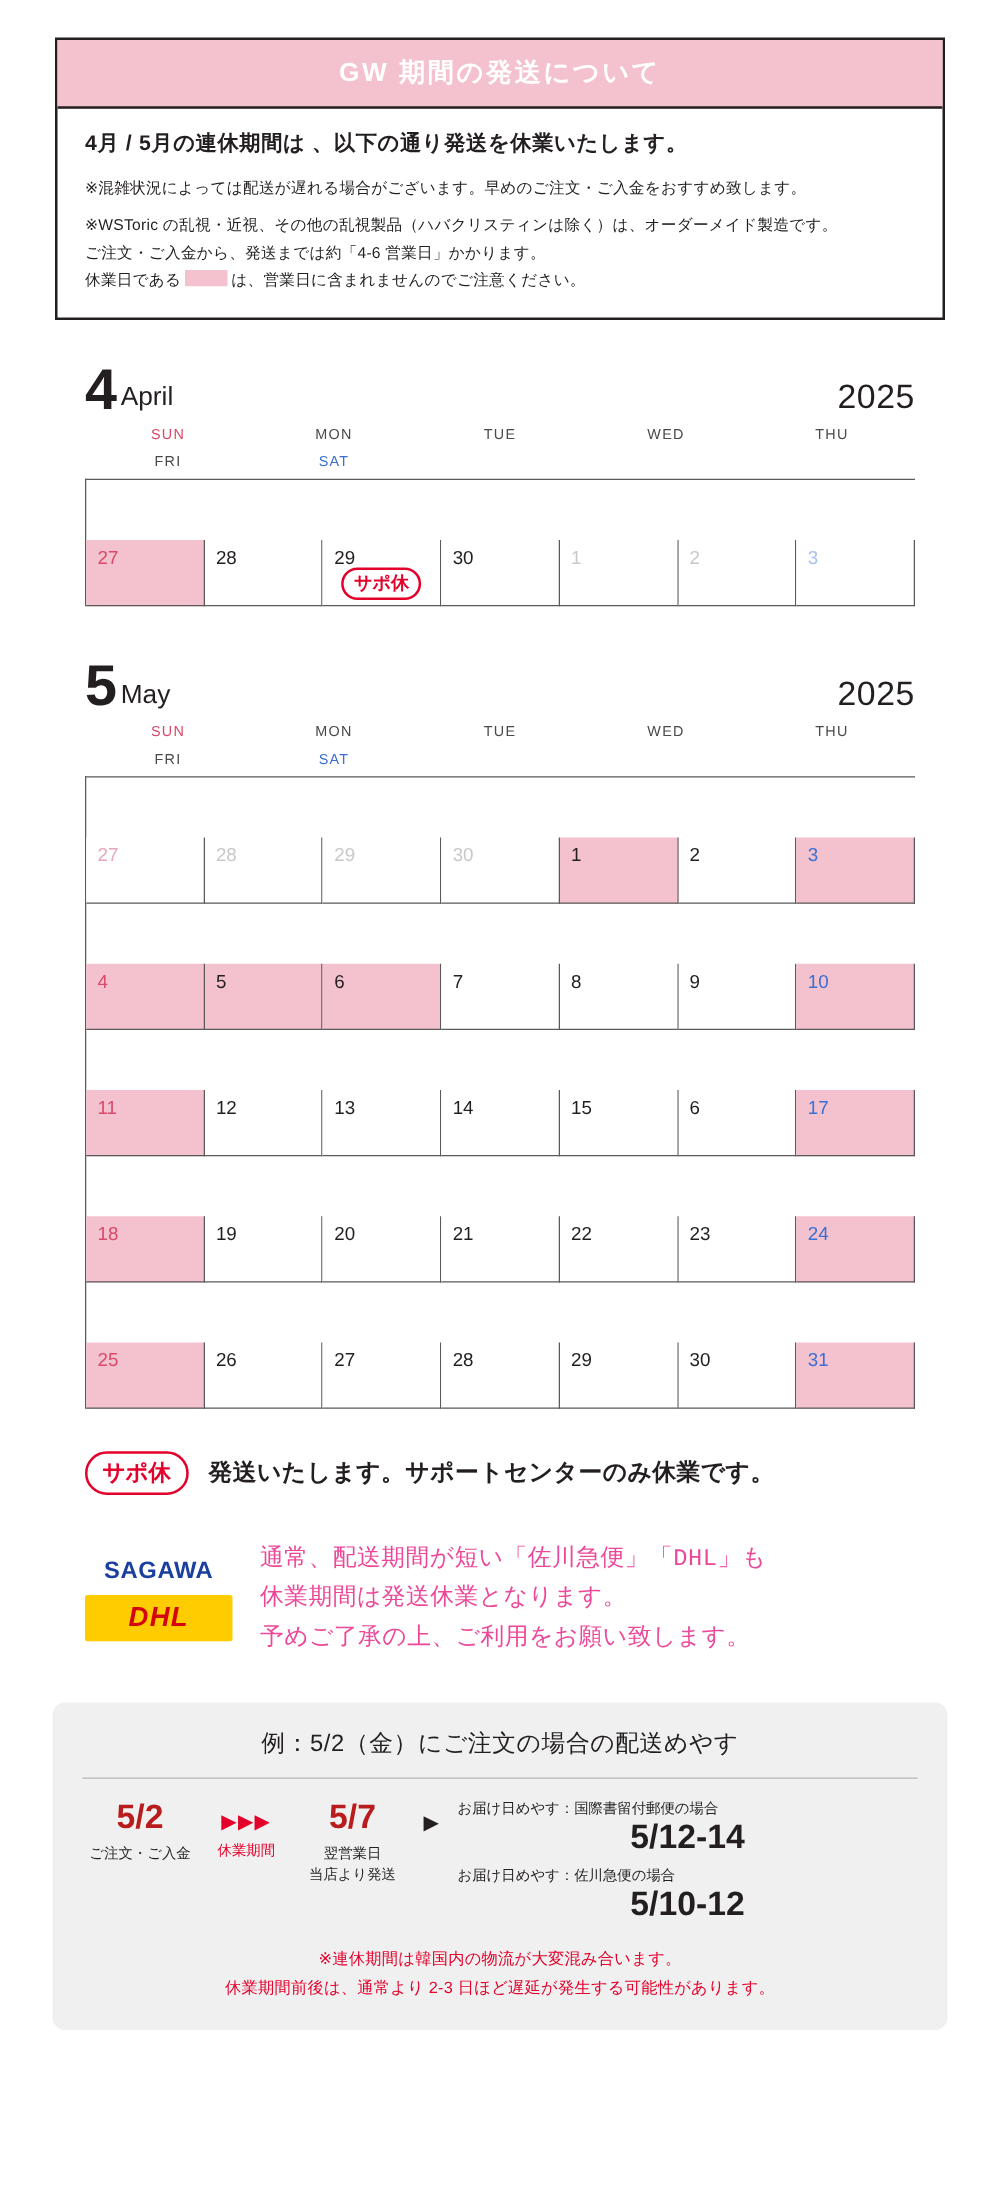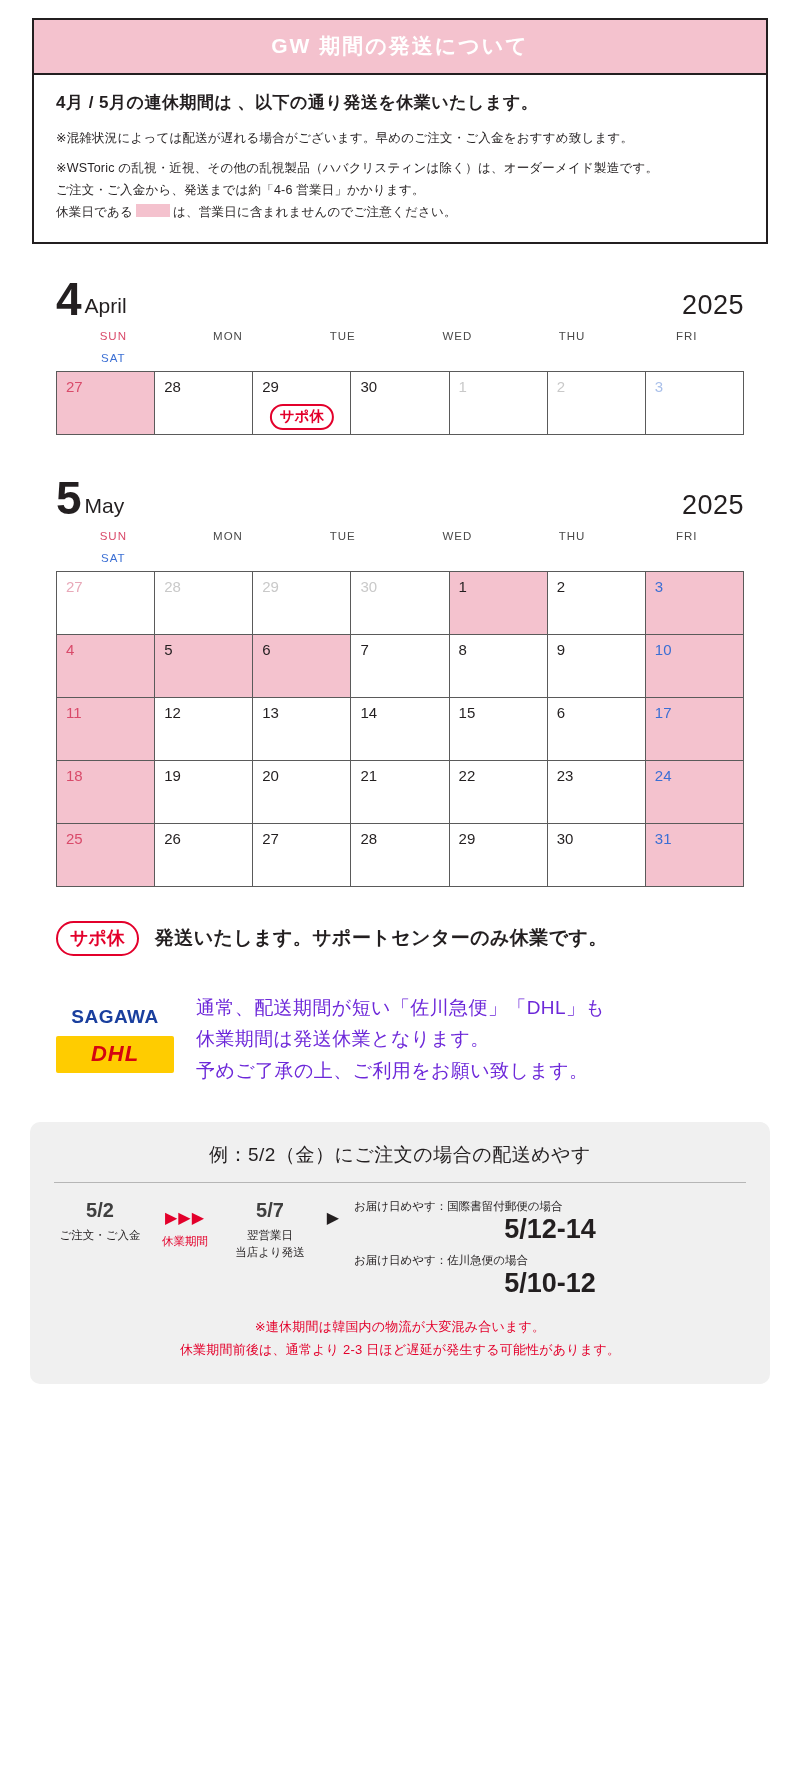"GW 期間の発送について" .page { padding: 0 -> 12px }
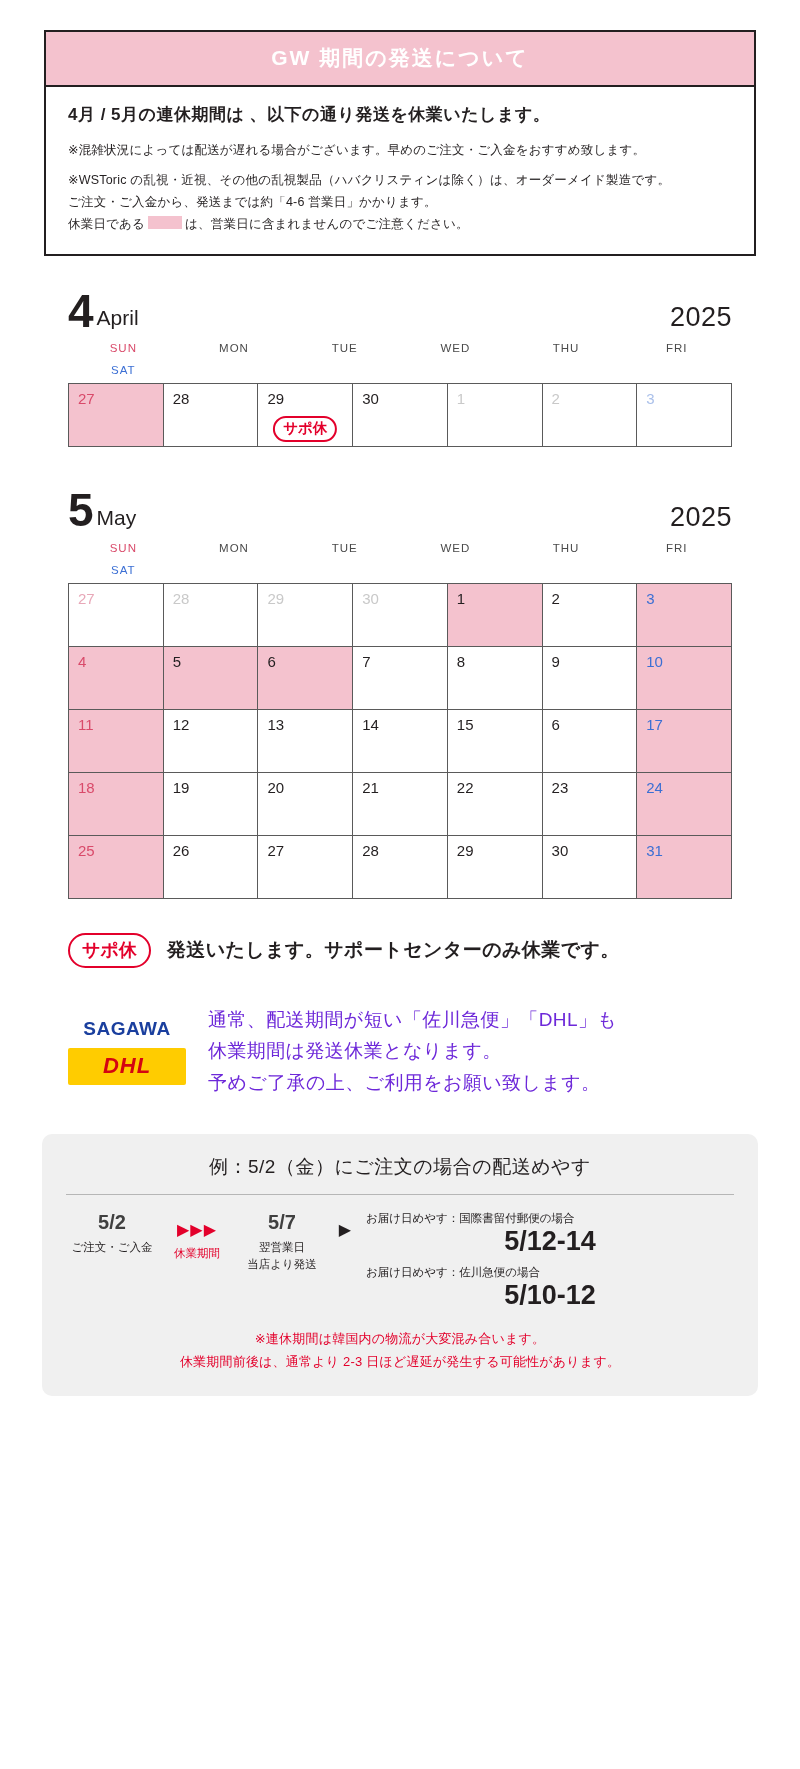"SUN" .dow-row { grid-template-columns: repeat(6, 1fr) -> repeat(5, 1fr) }
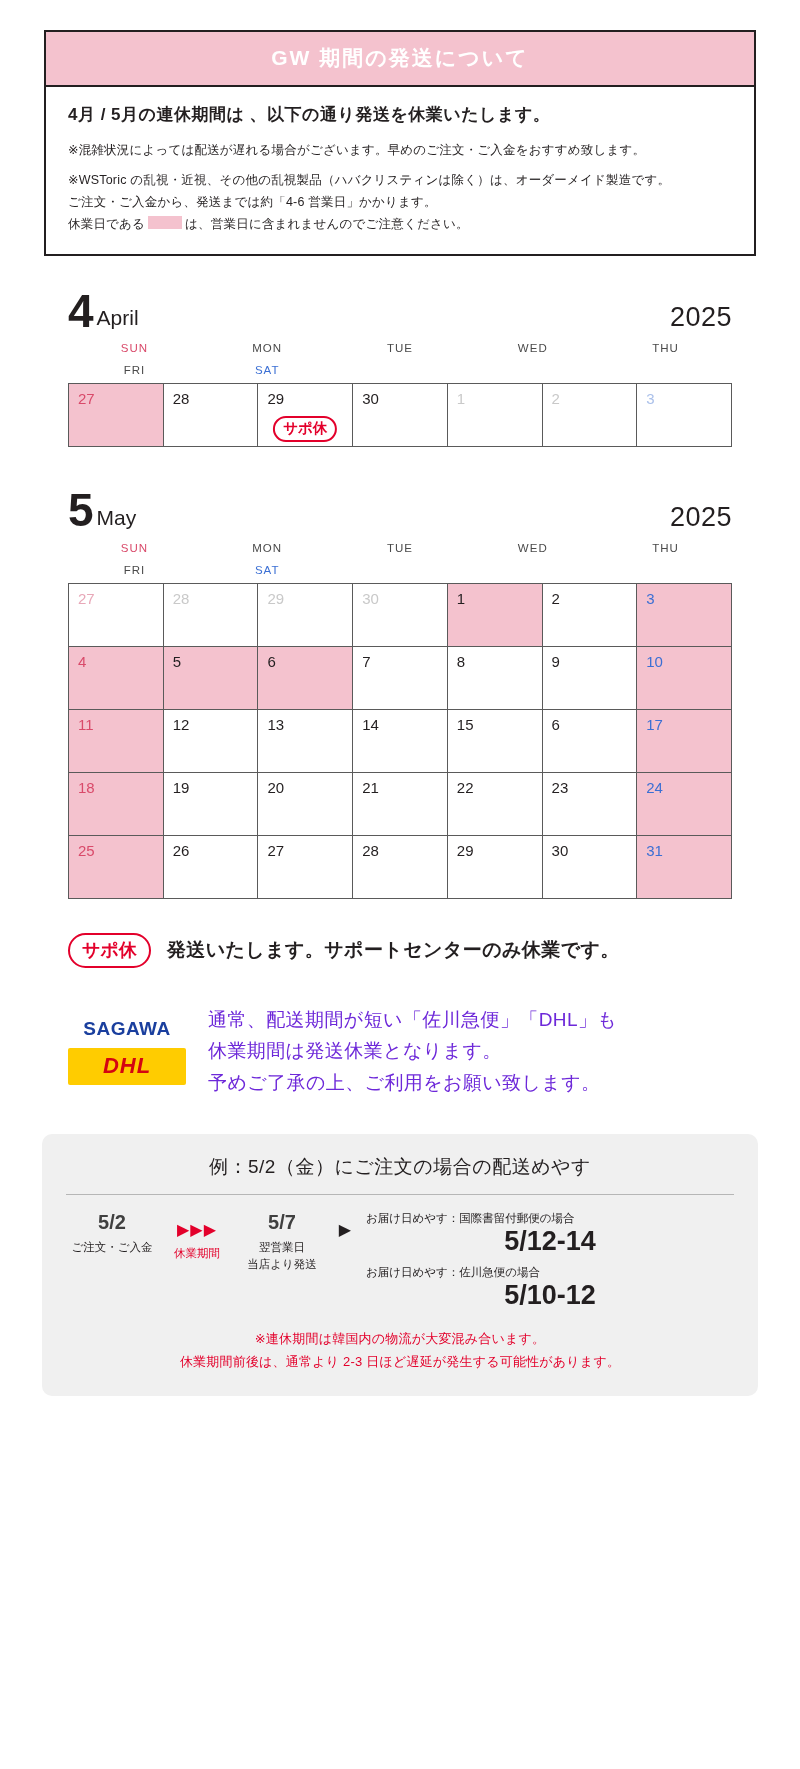"27" .cell { height: 63px -> 53px; margin-top: none -> 48px }
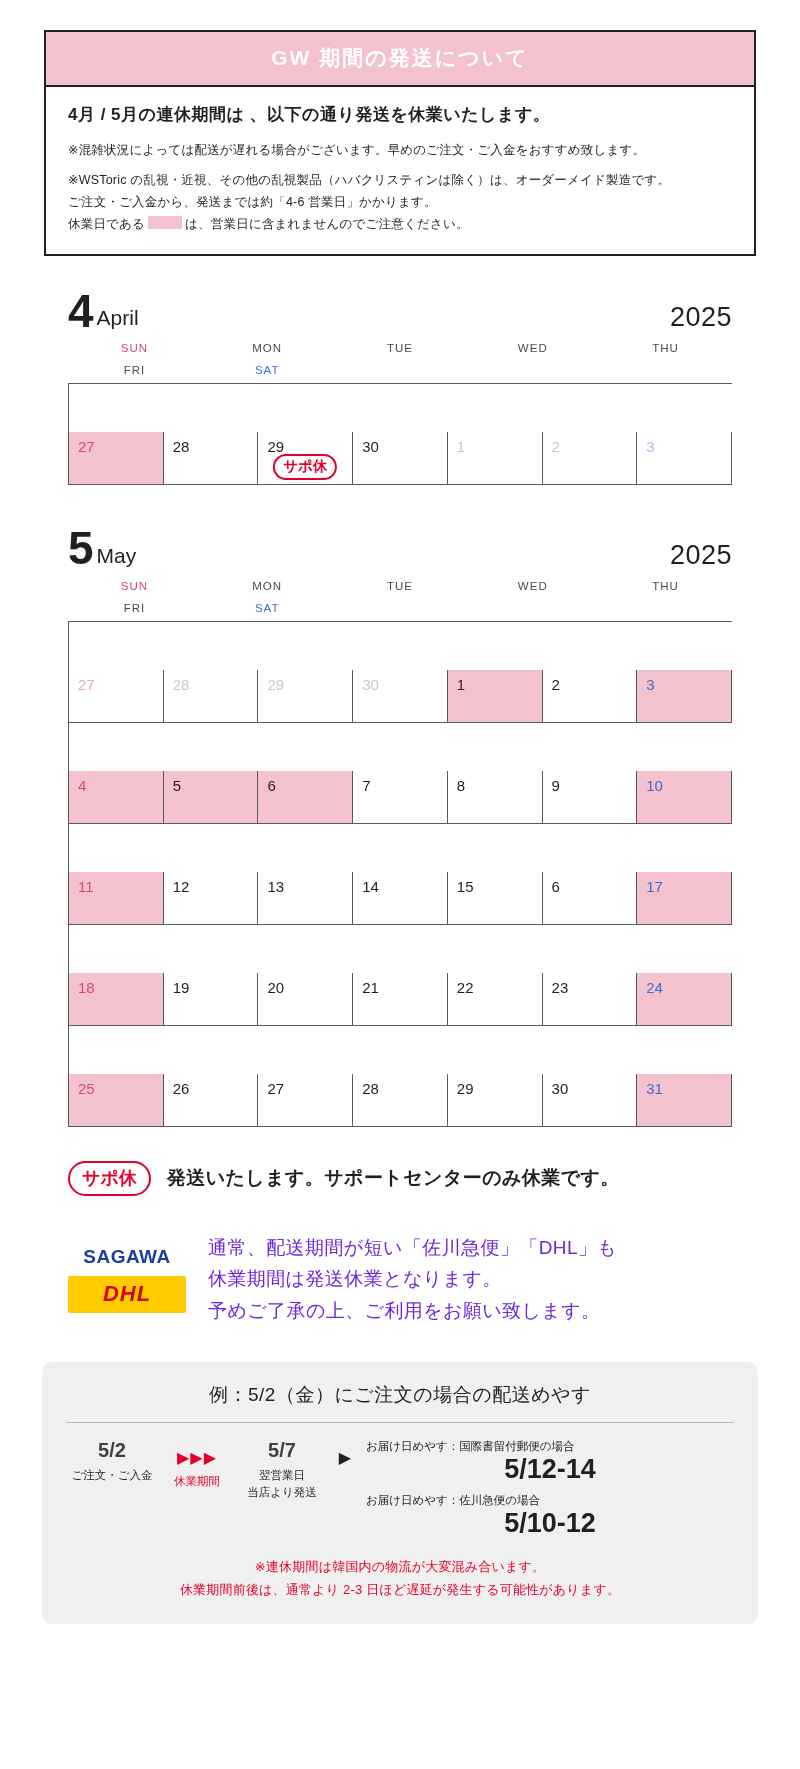"通常、配送期間が短い「佐川急便」「DHL」も" .carrier-text div { color: #6d28d9 -> #ec4899; font-family: none -> Liberation Mono, monospace }
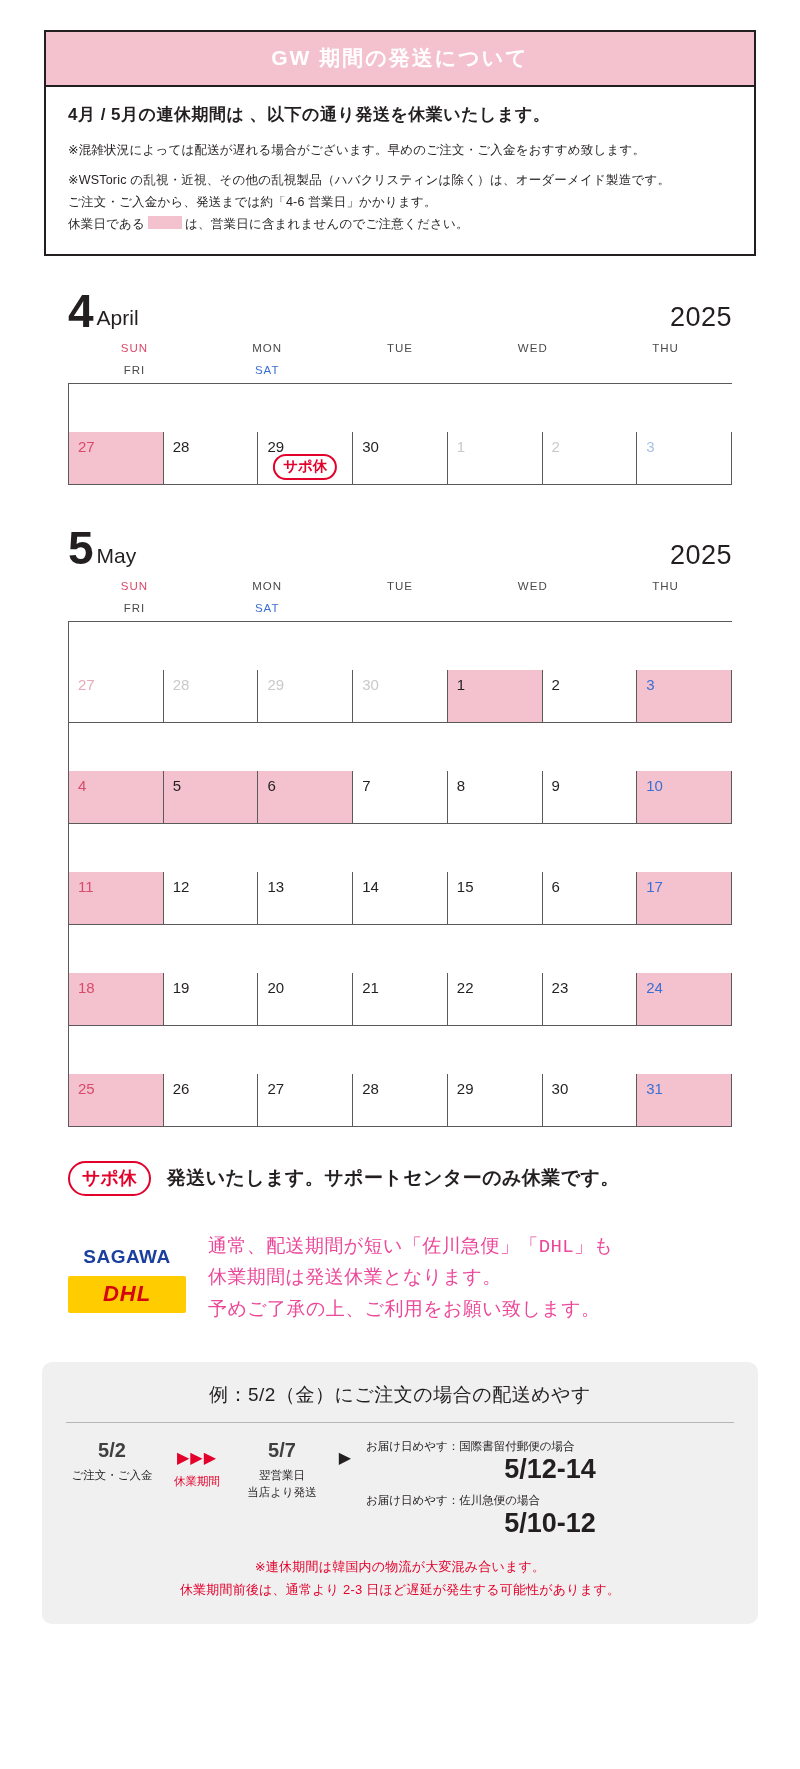"5/2" .flow-date { color: #404040 -> #b91c1c; font-size: 20px -> 27px }
